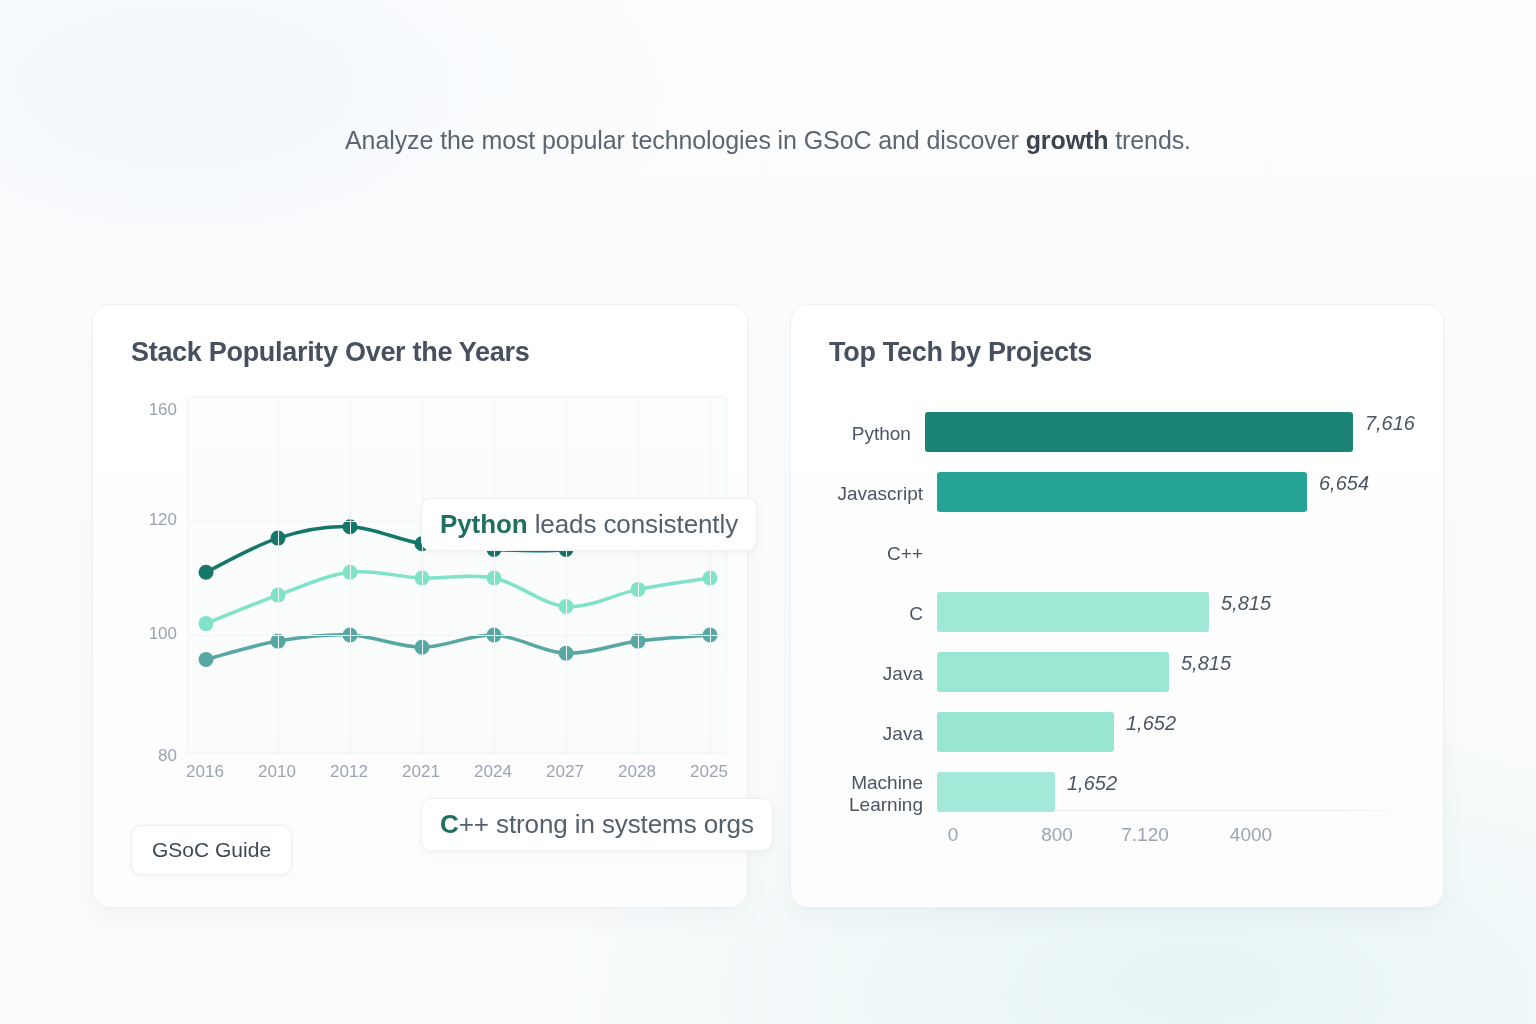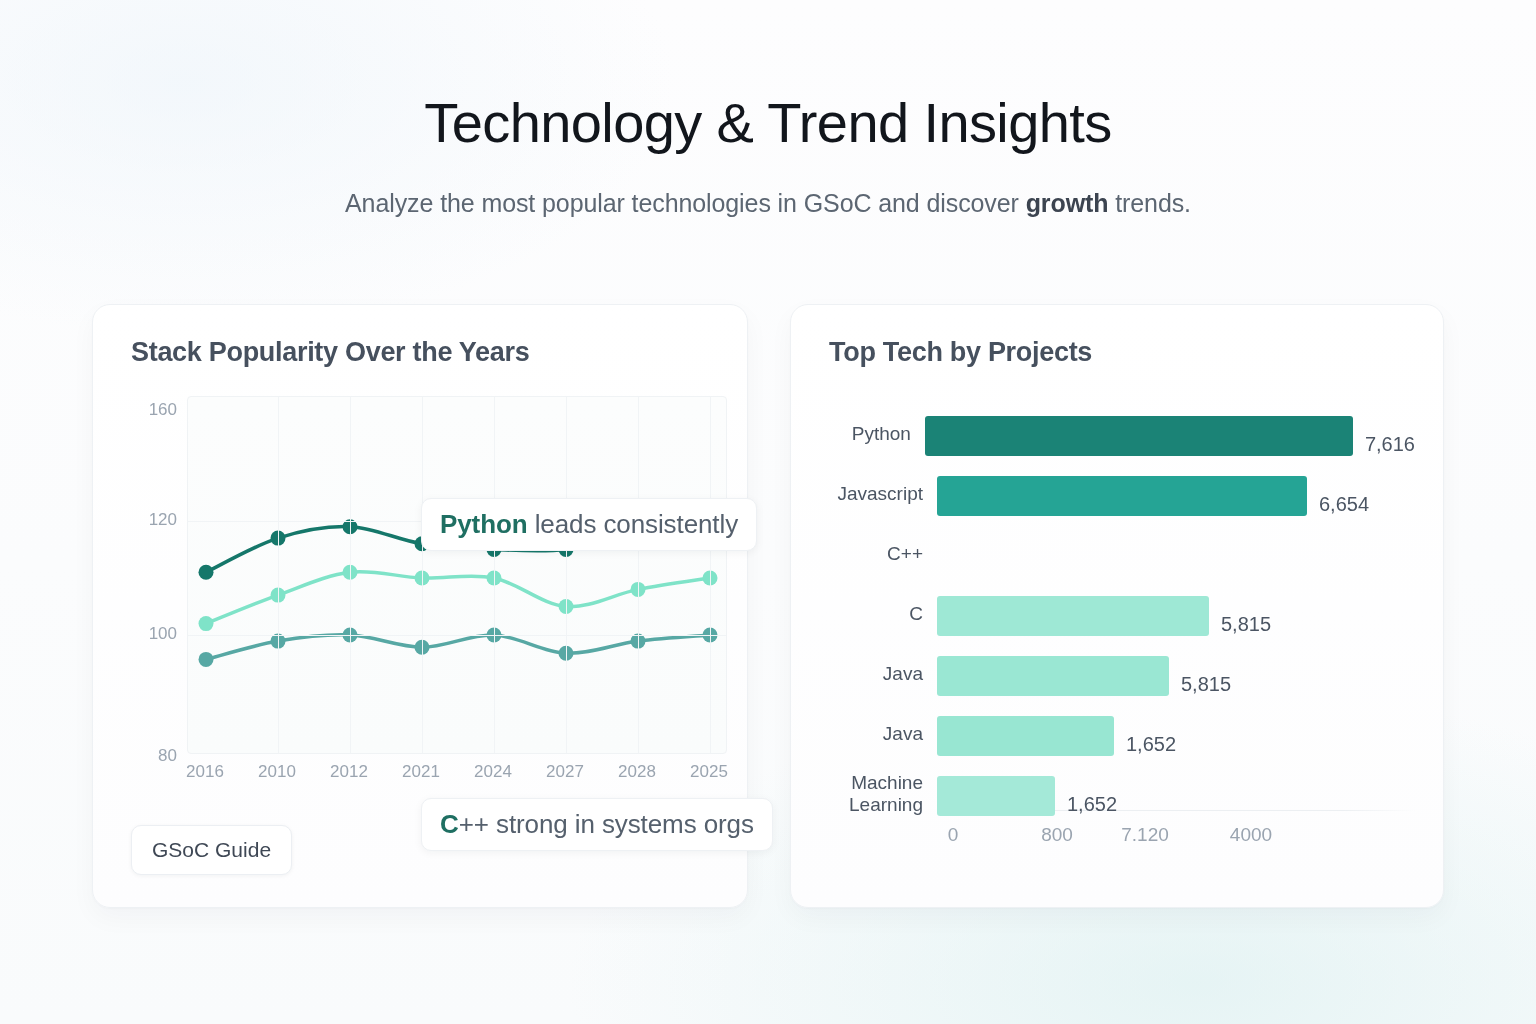"Technology & Trend Insights" h1.page-title { html: <h1>Technology &amp; Trend Insights</h1> -> none }
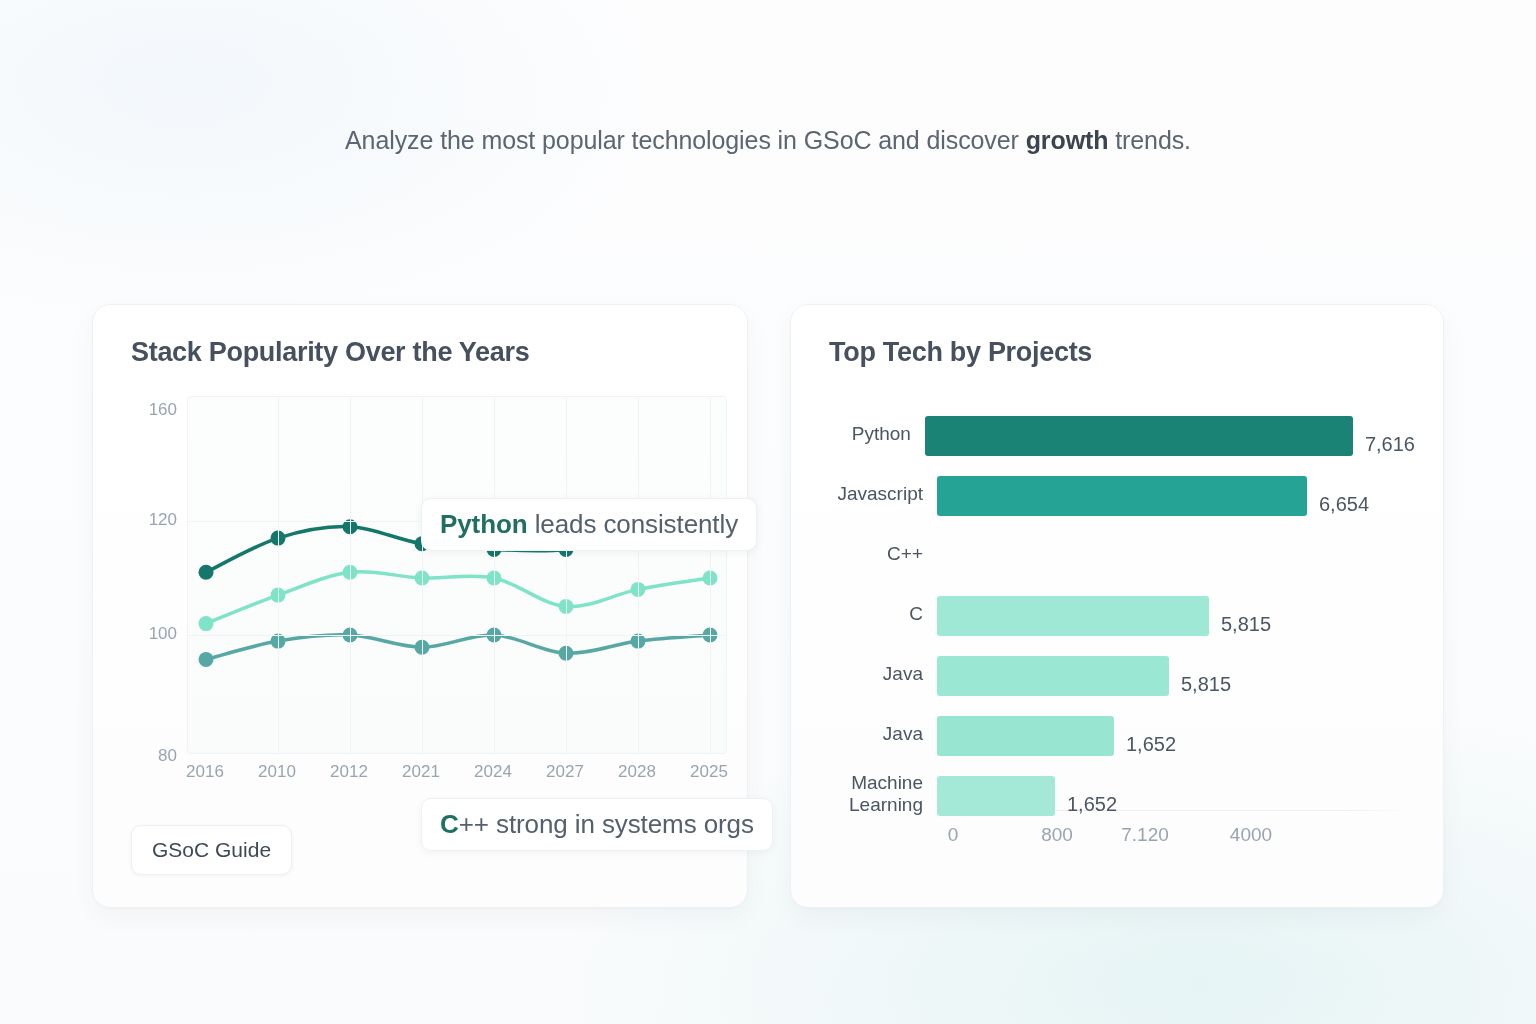"7,616" .bar-track { align-items: flex-end -> flex-start; font-style: none -> italic }
